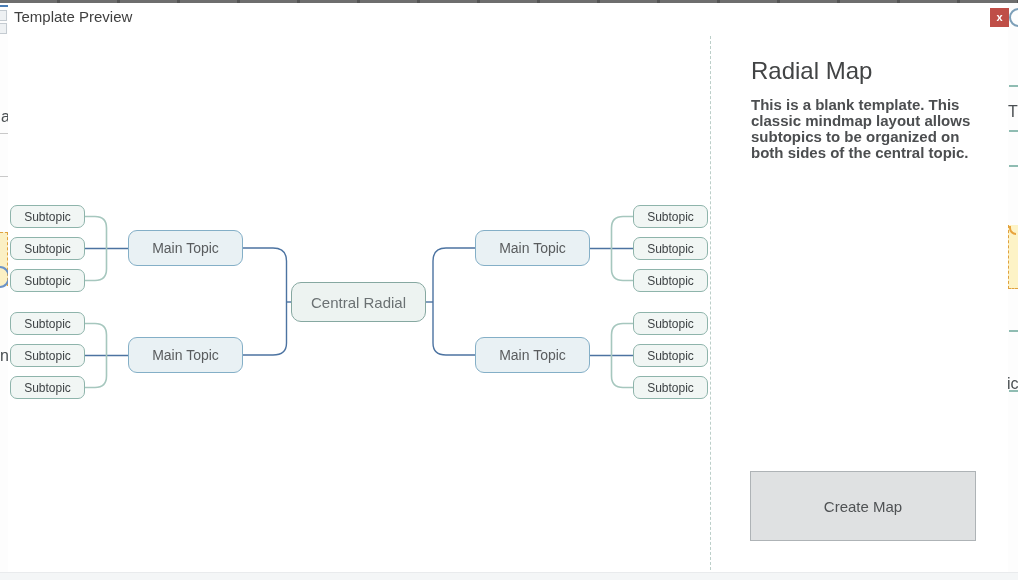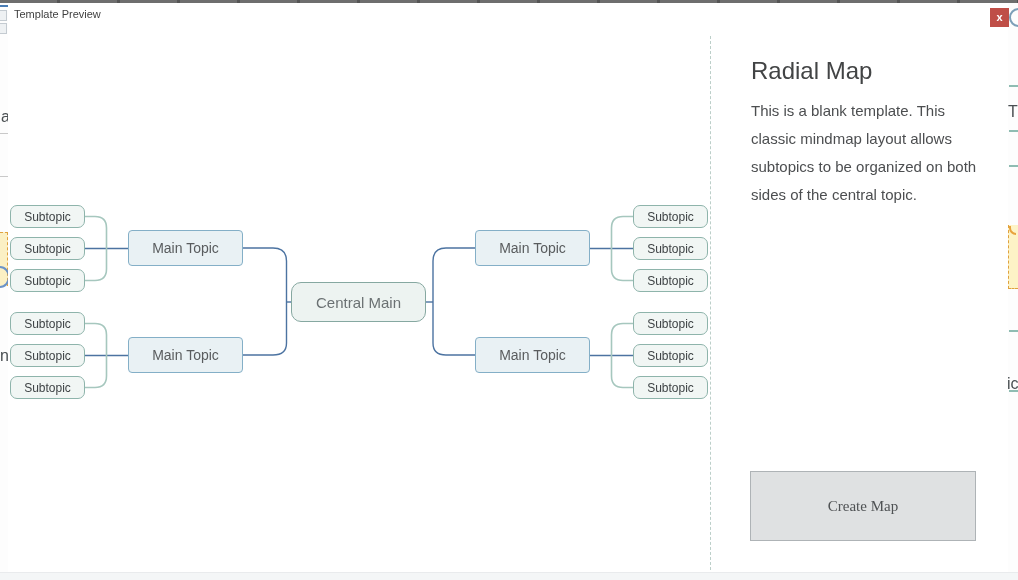"Template Preview" .dialog-title { font-size: 11px -> 15px }
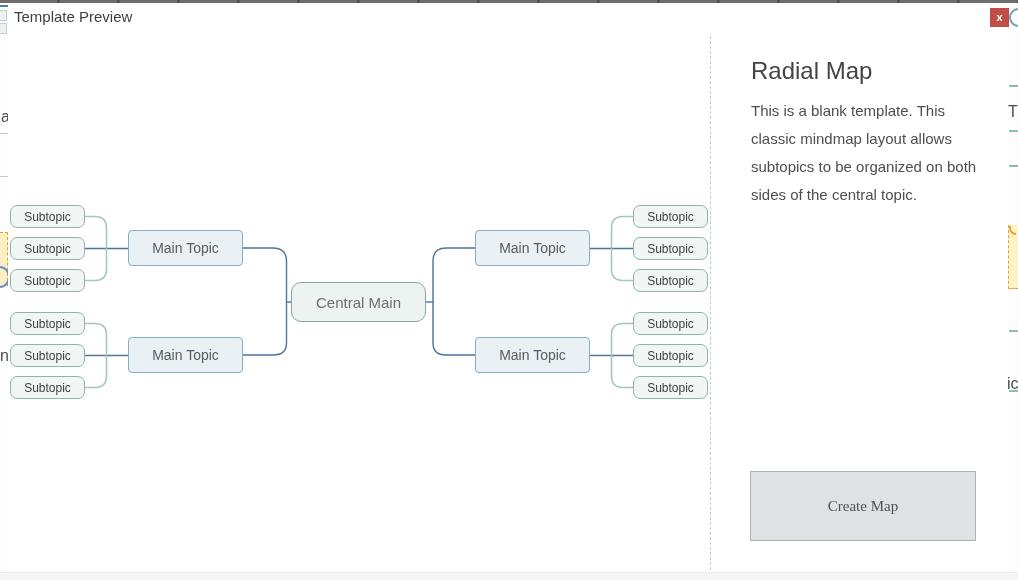"This is a blank template." .panel-desc { font-weight: none -> bold; line-height: 28px -> 16px }
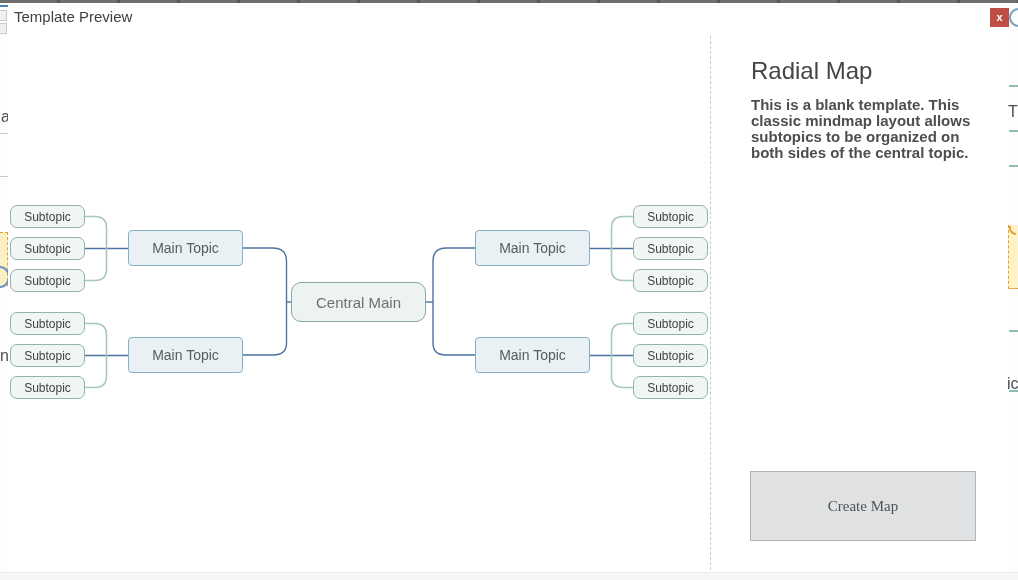"Main Topic" .node.main { border-radius: 4px -> 9px }
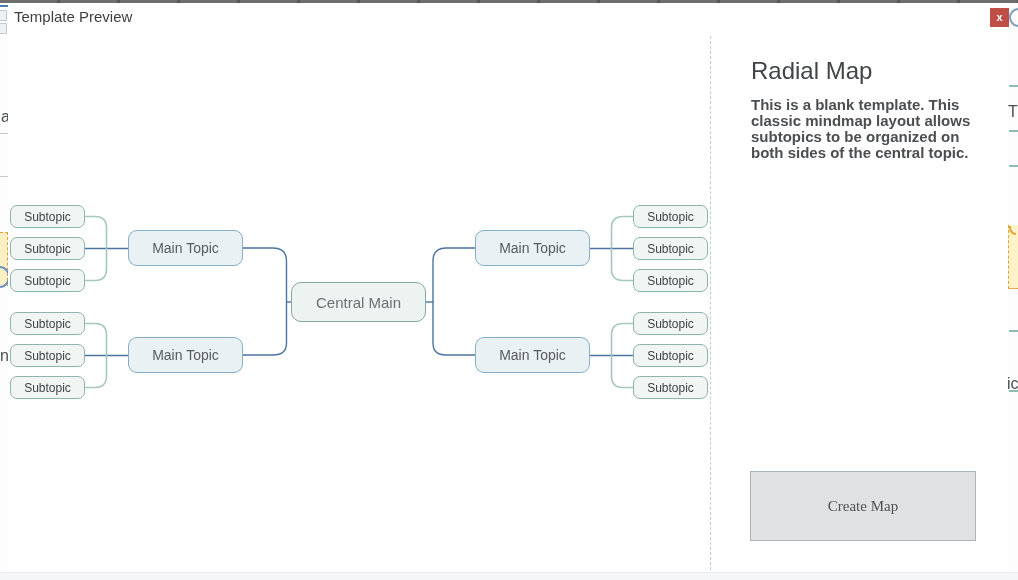"Central Main" div.node { text: Main -> Radial }
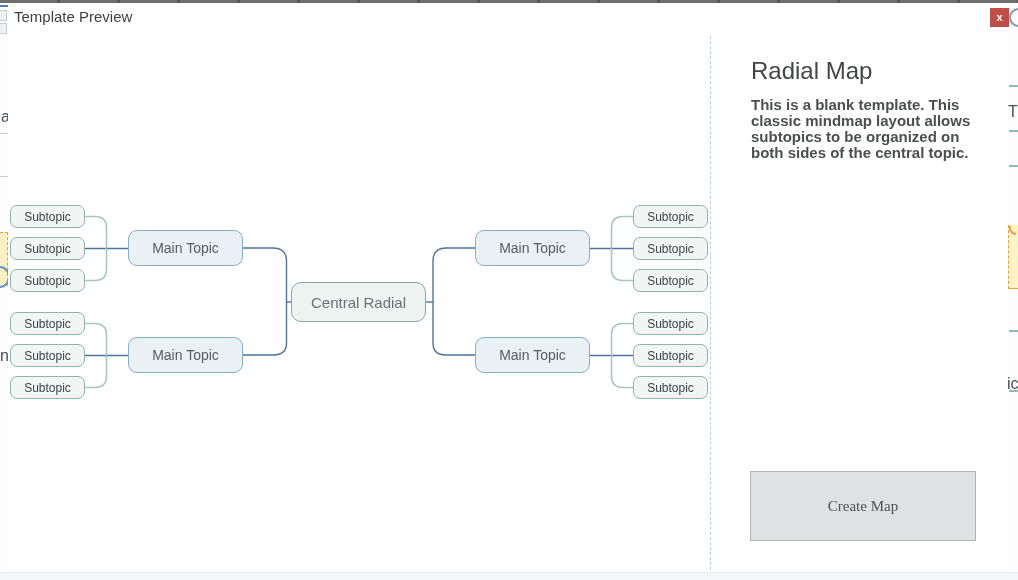"Create Map" .create-btn { font-family: Liberation Serif, serif -> Liberation Sans, sans-serif }
